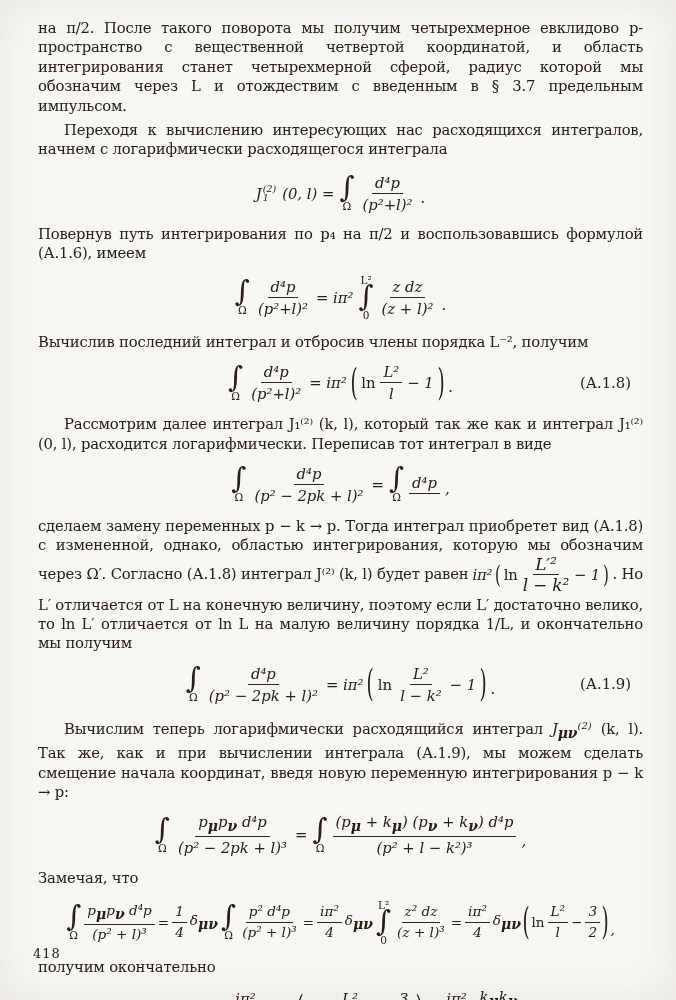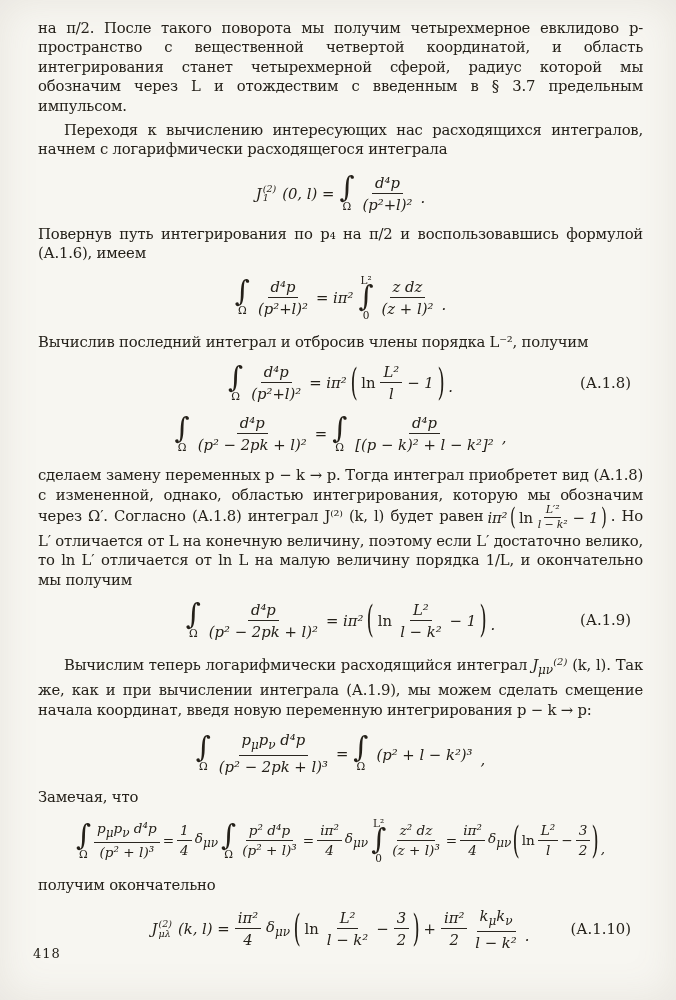"Рассмотрим далее интеграл J₁⁽²⁾ (k," p.para { html: none -> <p>Рассмотрим далее интеграл J₁⁽²⁾ (k, l), который так же как и интеграл J₁⁽²⁾ (0, l), расходится логарифмически. Переписав тот интеграл в виде</p> }
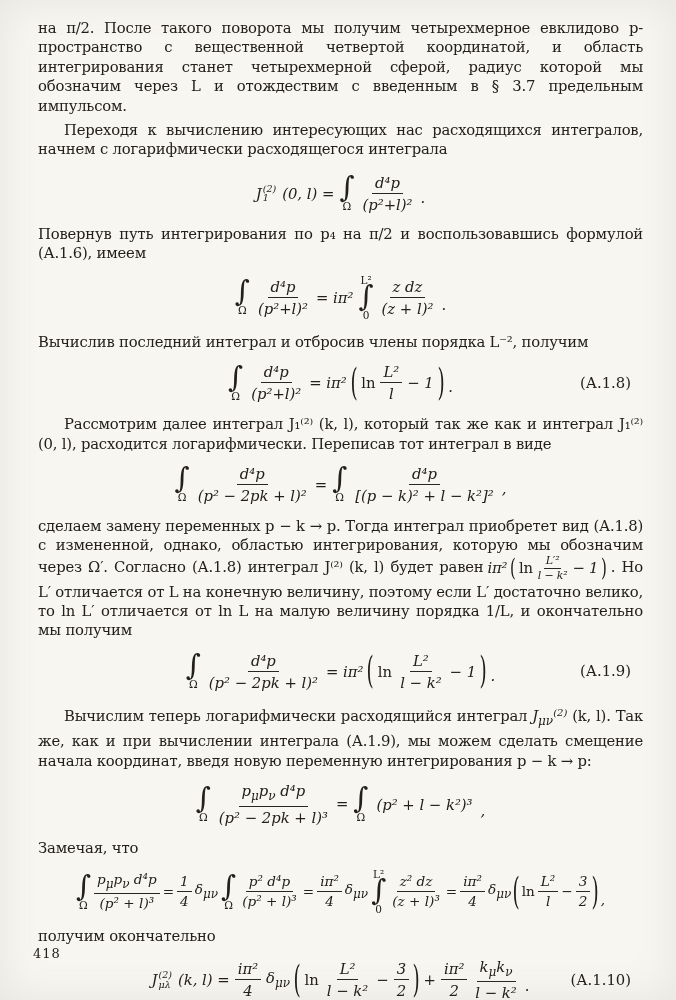"[(p − k)² + l" span.den { html: <span>[(p − k)² + l − k²]²</span> -> none }
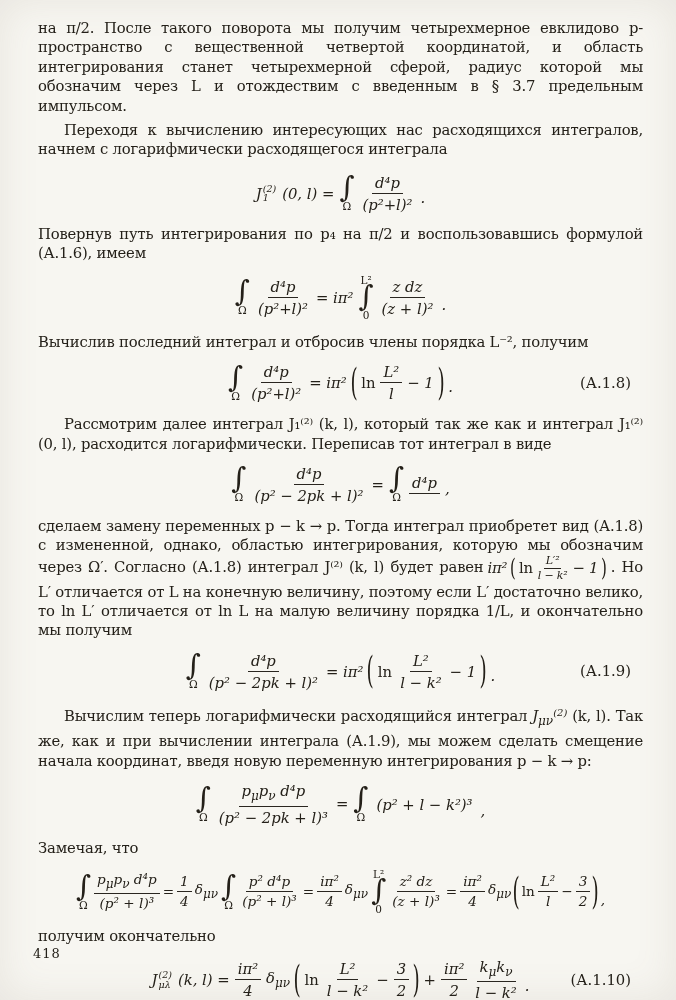"L′²" .ifrac { font-size: 11px -> 17px }
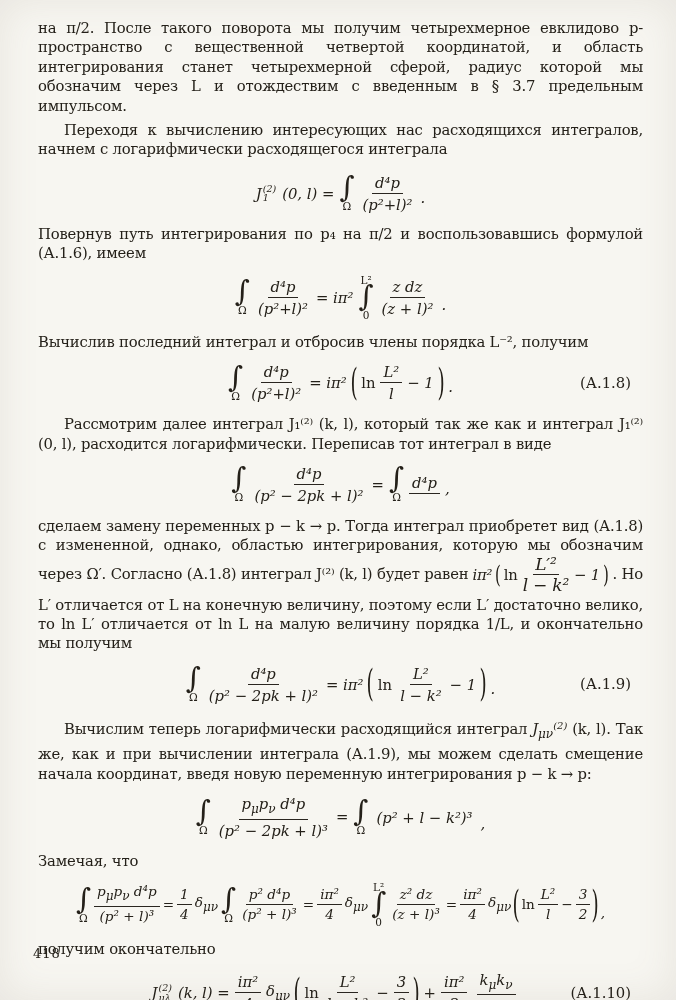"μν" .fsub { font-size: 12px -> 14px; font-weight: none -> bold }
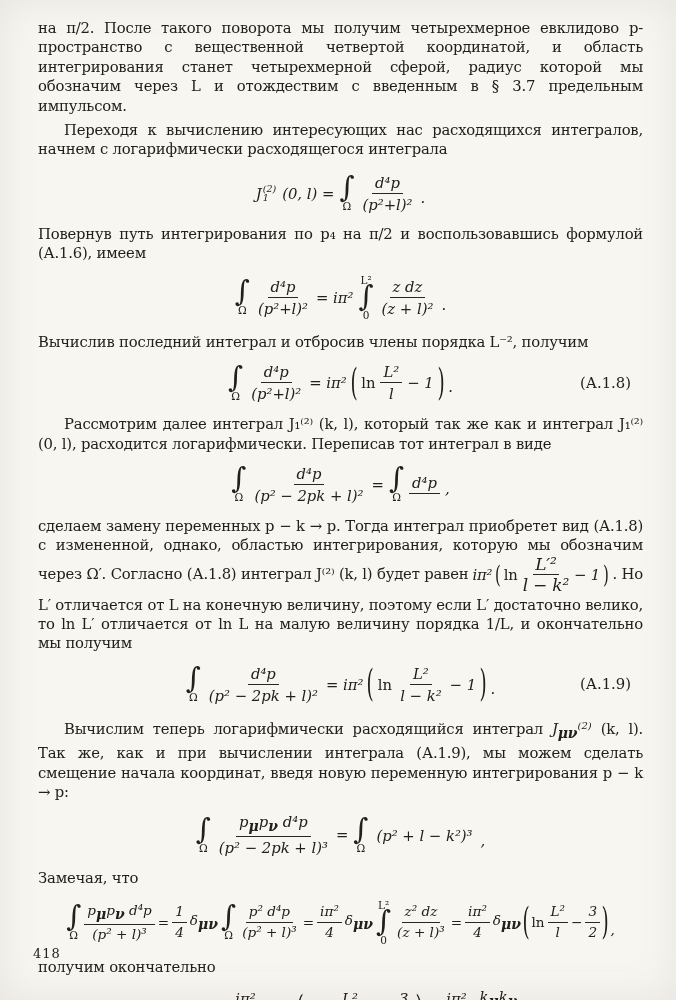"(pμ + kμ) (pν +" span.num { html: none -> <span><span>(p</span><span>μ</span><span> + k</span><span>μ</span><span>) (p</span><span>ν</span><span> + k</span><span>ν</span><span>) d⁴p</span></span> }
